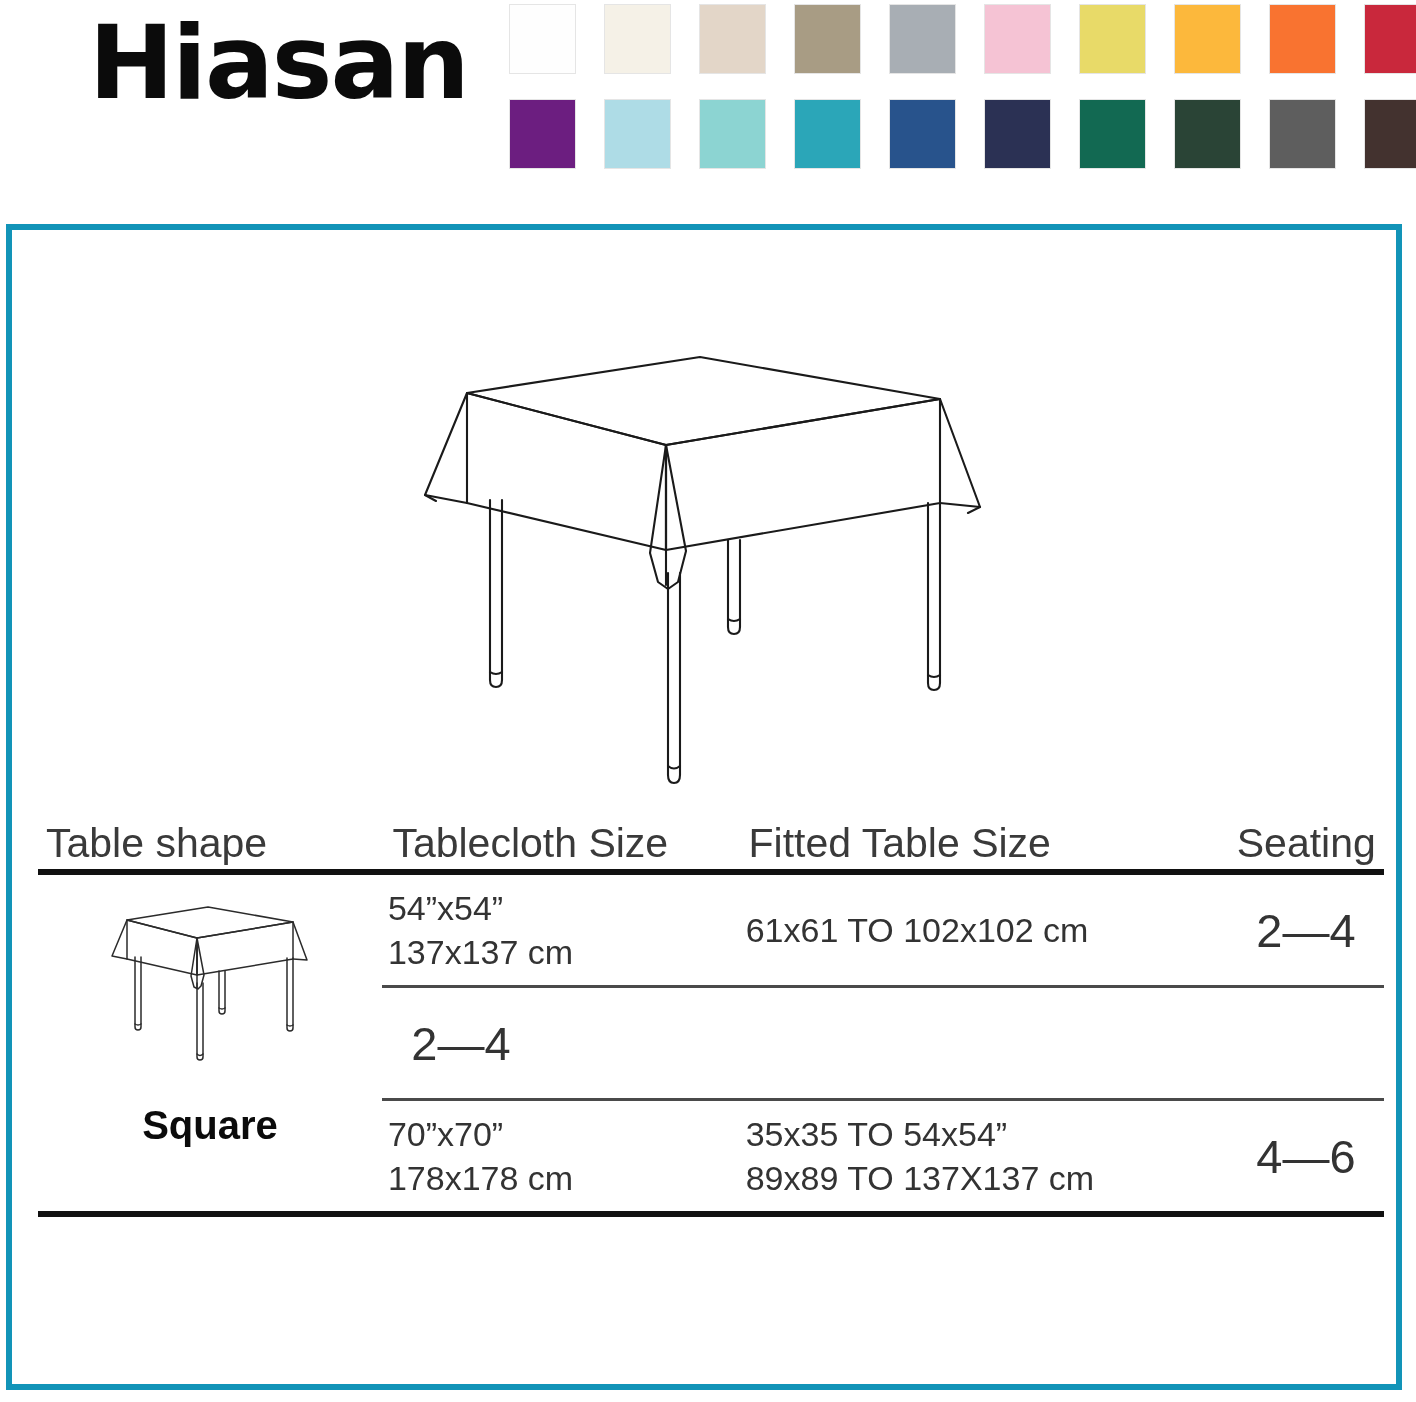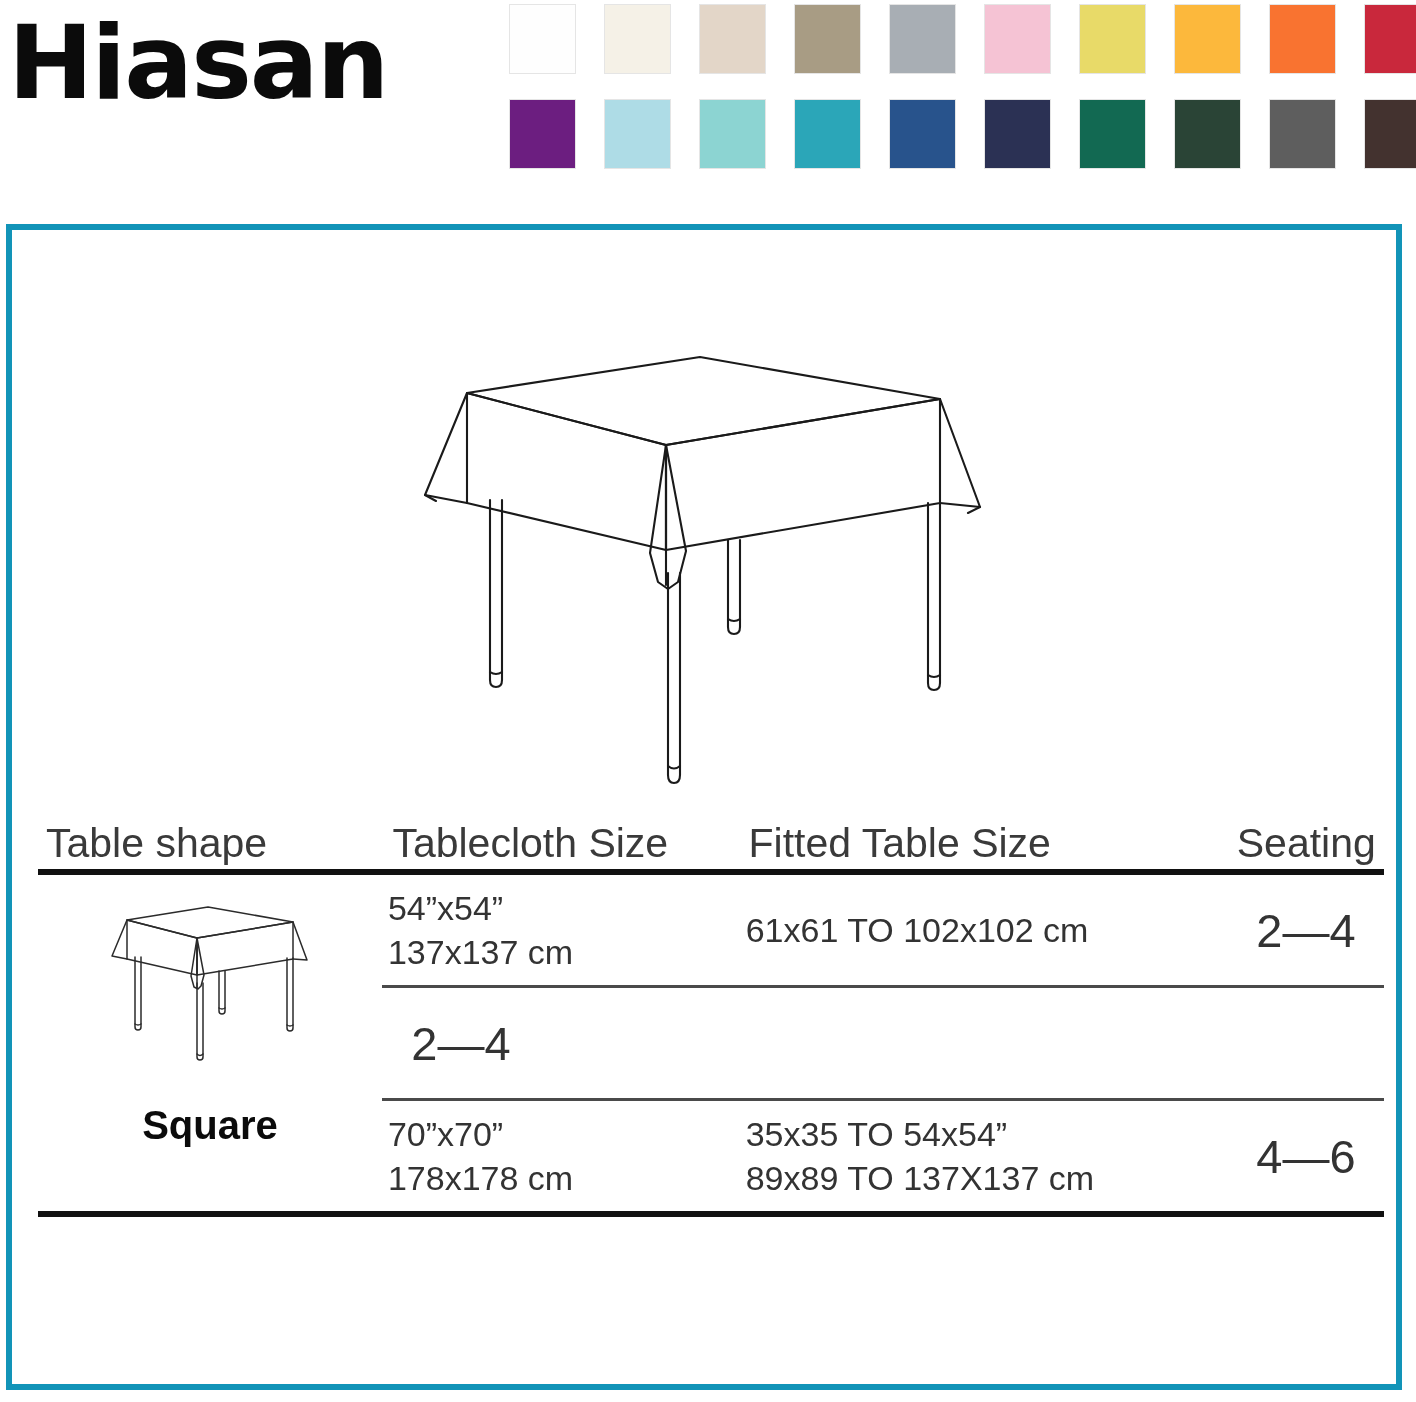"Hiasan" #brand-logo { text-align: none -> right }
